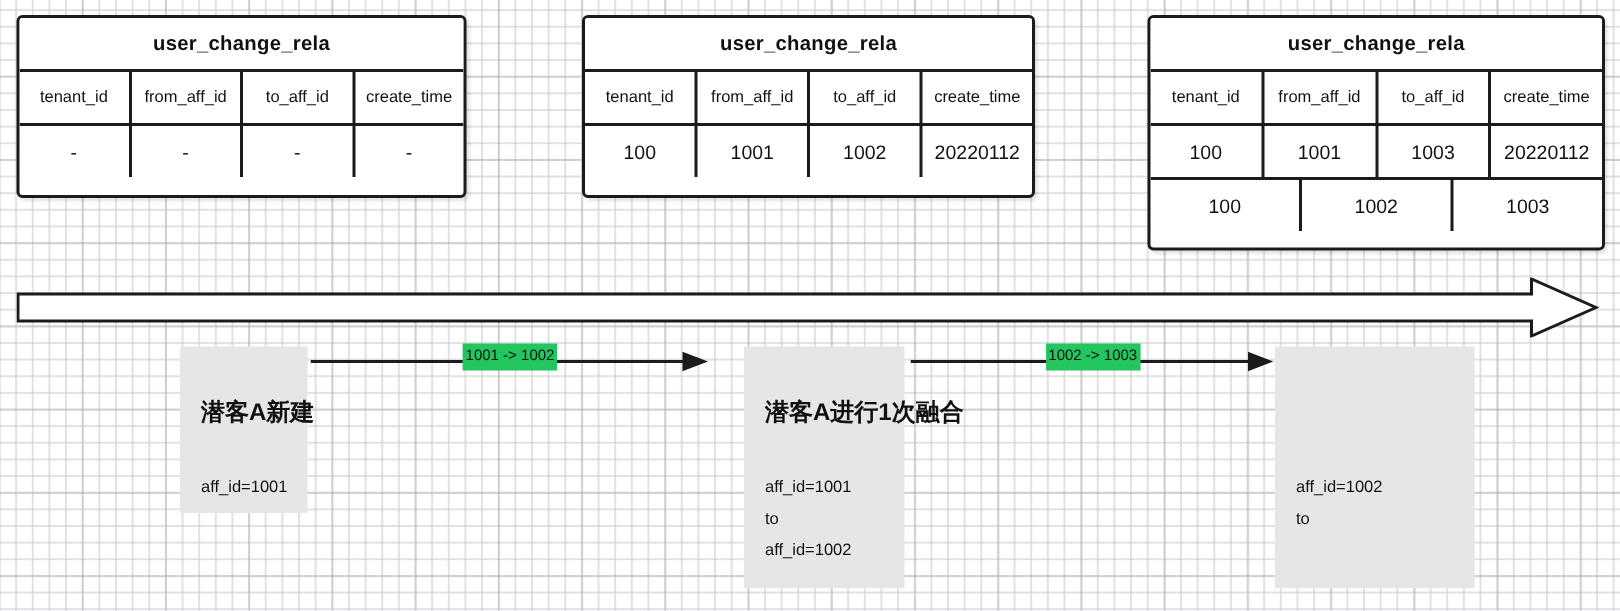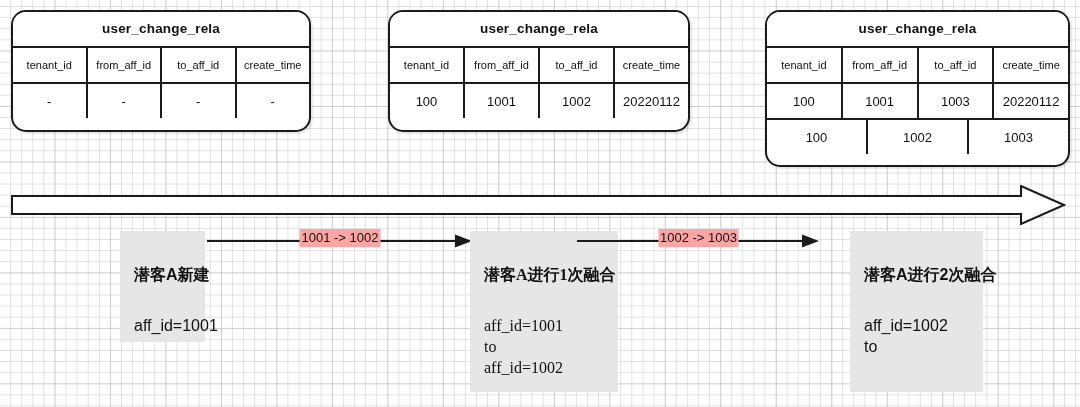"user_change_rela" .tbl { border-radius: 15px -> 4px }
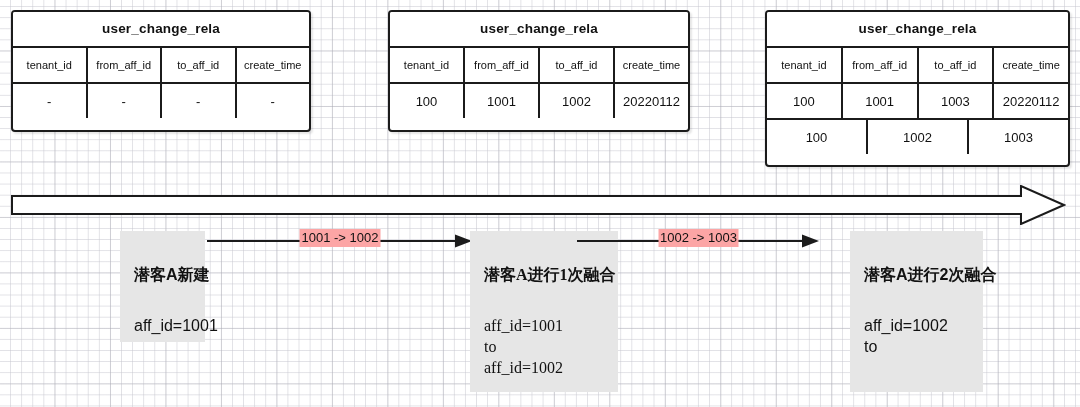"1001 -> 1002" .conn-label { background: #fca5a5 -> #22c55e; font-size: 13px -> 10px }
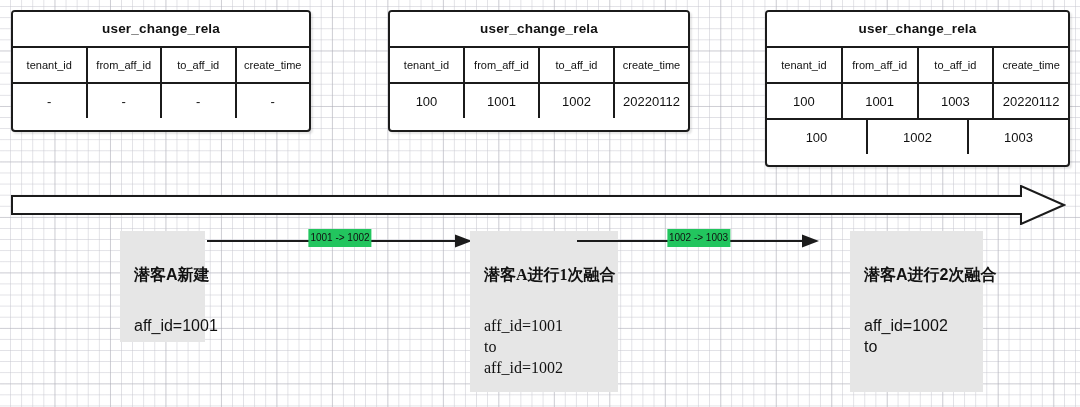"1002 -> 1003" div.conn { left: 577px -> 607px }
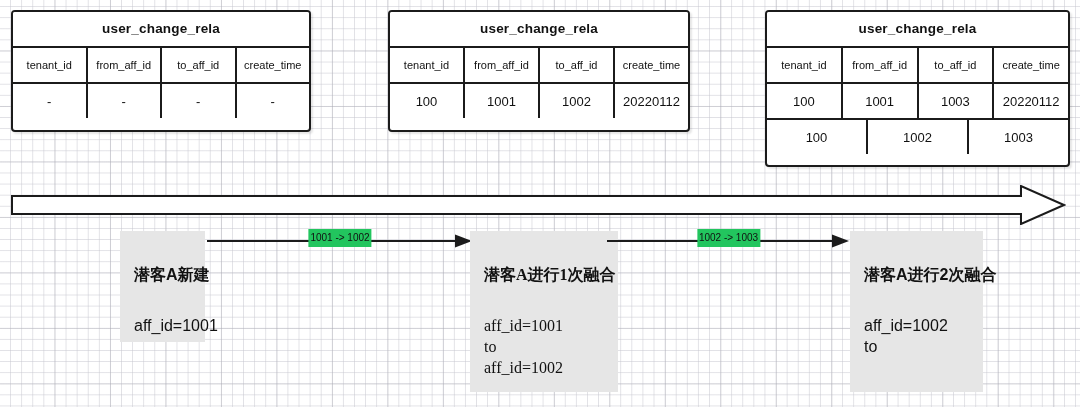"潜客A进行1次融合" div.stage { font-family: Liberation Serif, serif -> none; left: 470px -> 496px; width: 148px -> 107px }
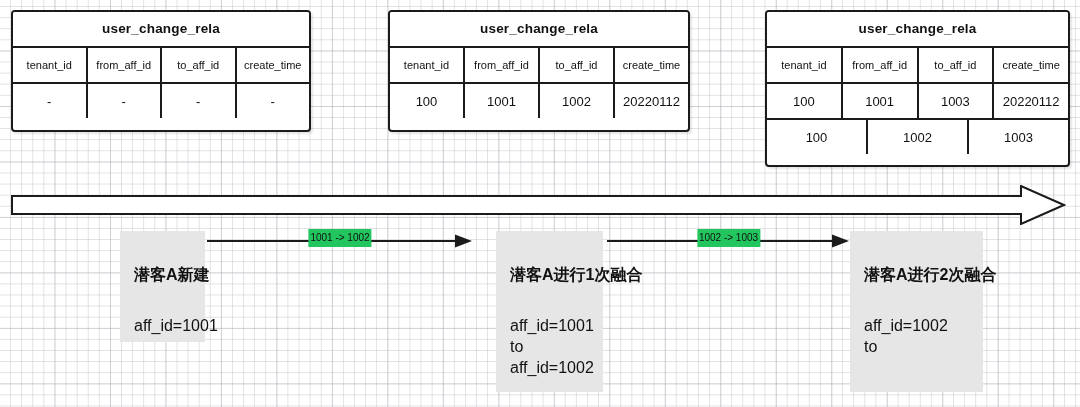"潜客A进行2次融合" div.stage-title { html: <div>潜客A进行2次融合</div> -> none }
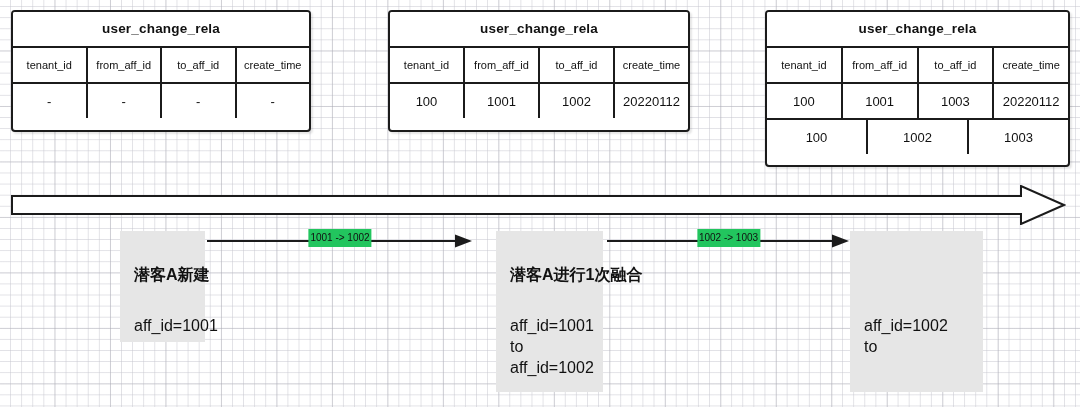"aff_id=1001" .stage-line { font-size: 16px -> 11px }
